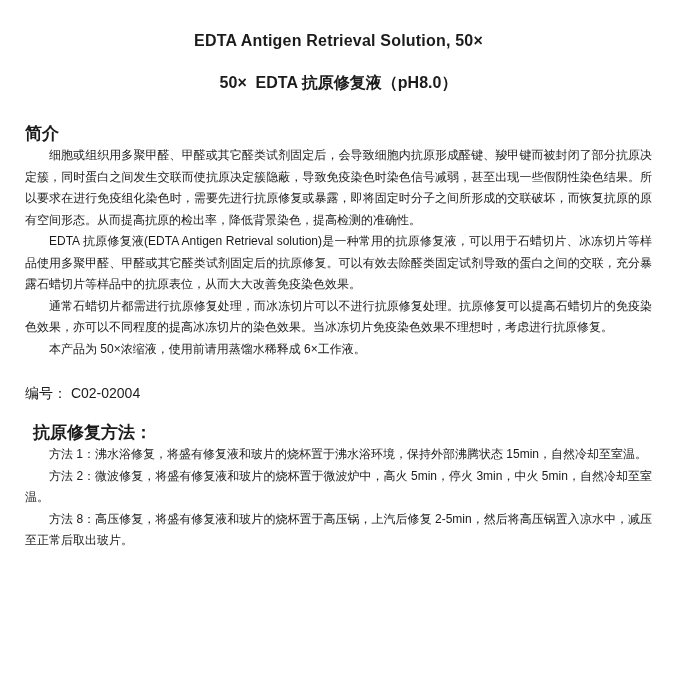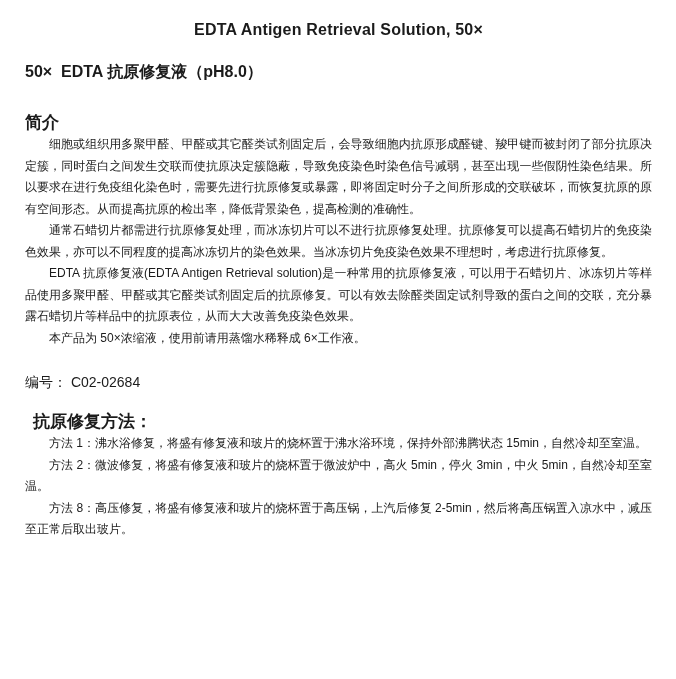"EDTA Antigen Retrieval Solution, 50×" .doc { padding: 13px 24px 0 25px -> 24px 24px 0 25px }
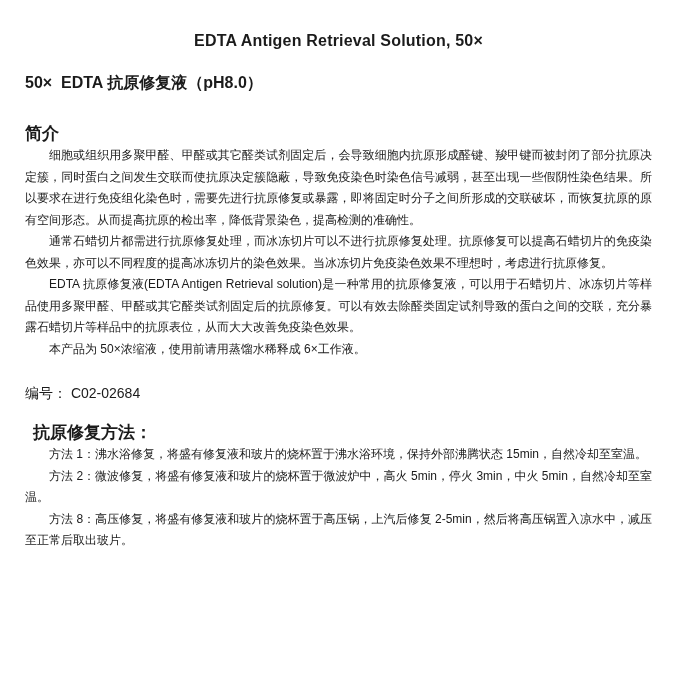"50× EDTA 抗原修复液（pH8.0）" .title-zh { text-align: left -> center }
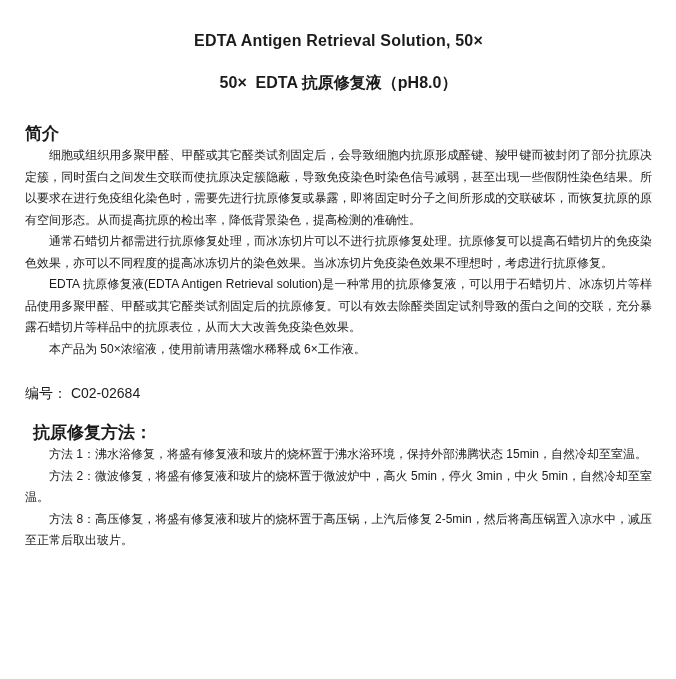"通常石蜡切片都需进行抗原修复处理，而冰冻切片可以不进行抗原修复处理。抗原修复可以" p.para { order: before "EDTA 抗原修复液(EDTA Antigen Retrieval" -> after "EDTA 抗原修复液(EDTA Antigen Retrieval" }
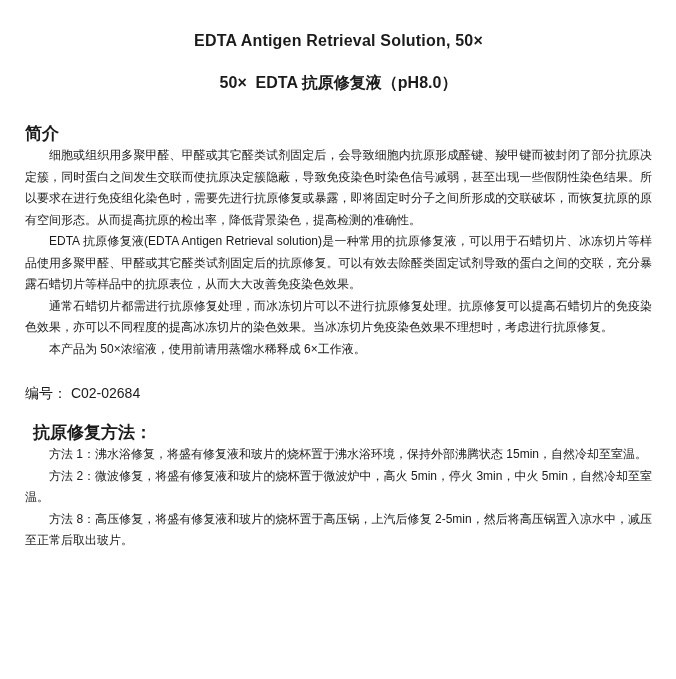"C02-02684" span.field-value { text: C02-02684 -> C02-02004 }
